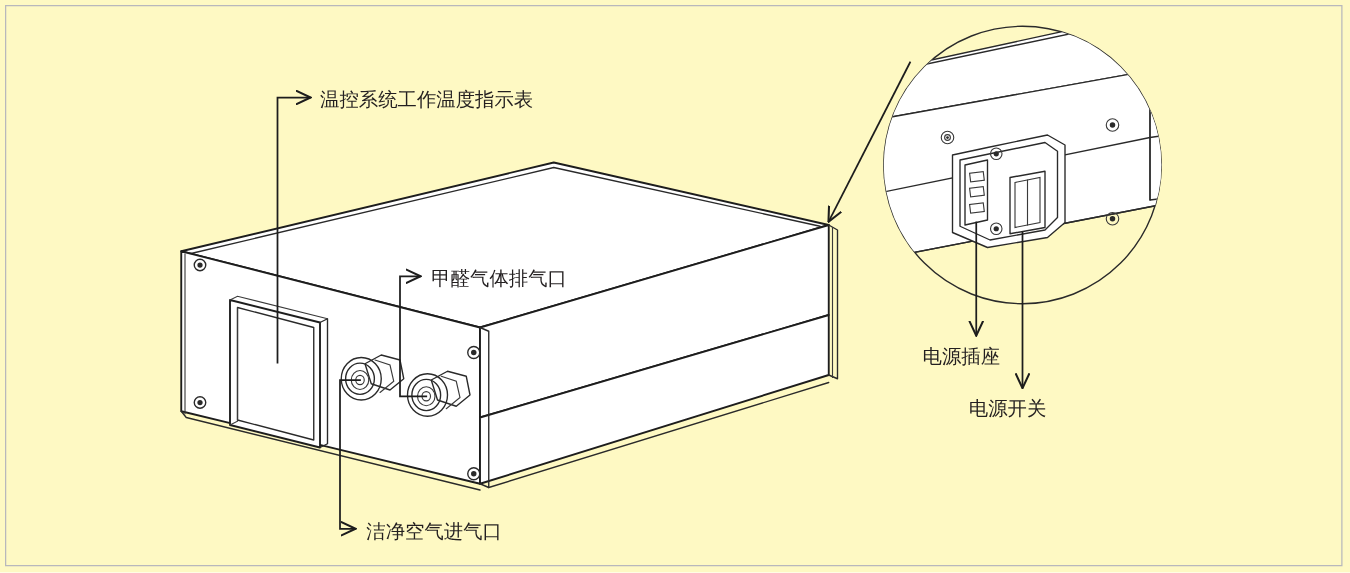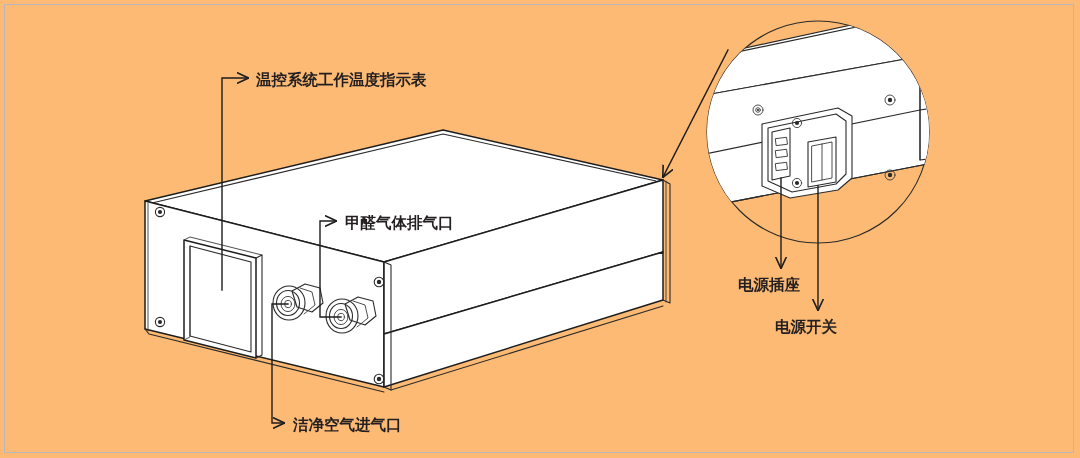"温控系统工作温度指示表" #page { background: #fdba74 -> #fef9c3; font-weight: bold -> none }
